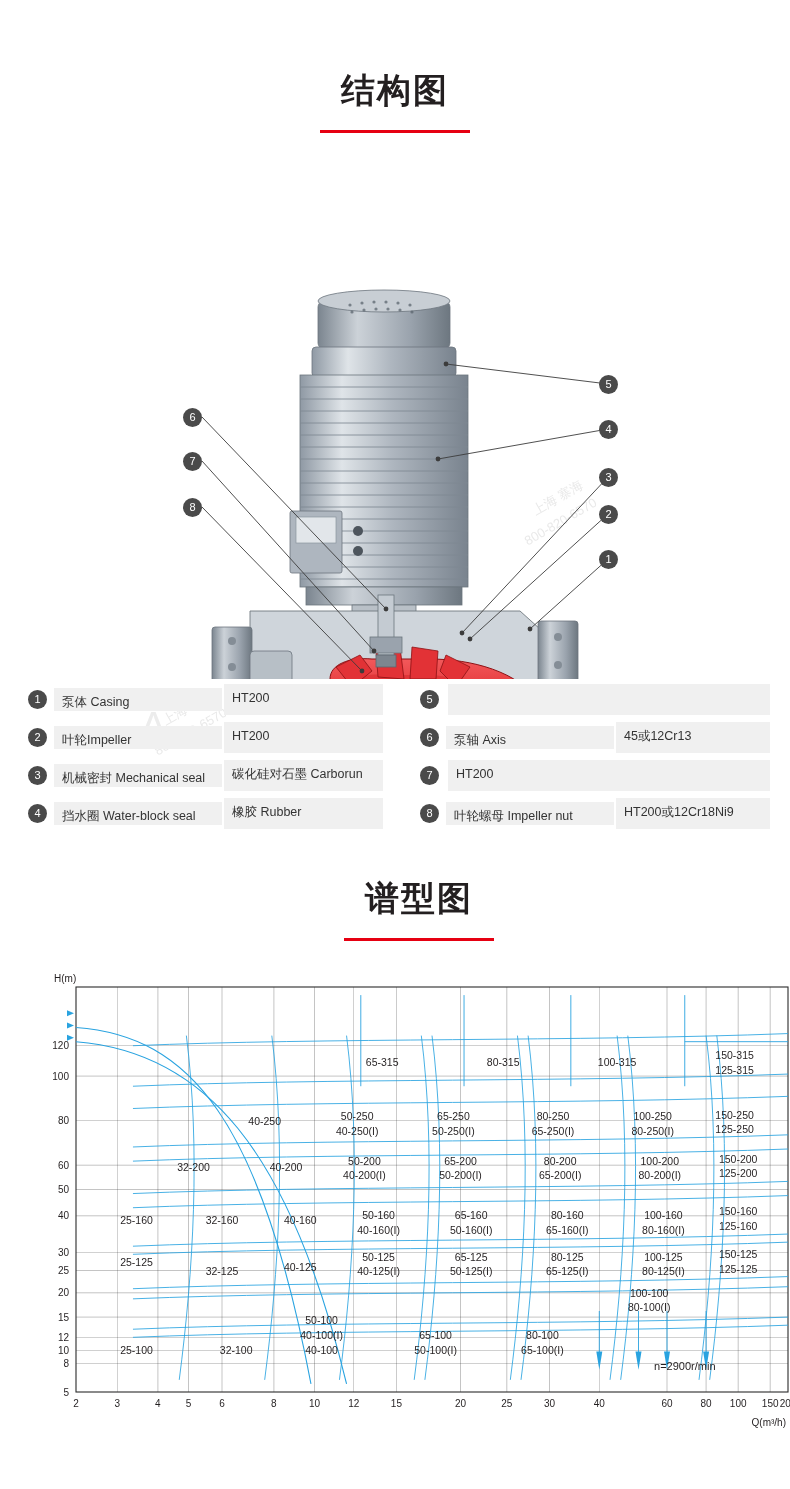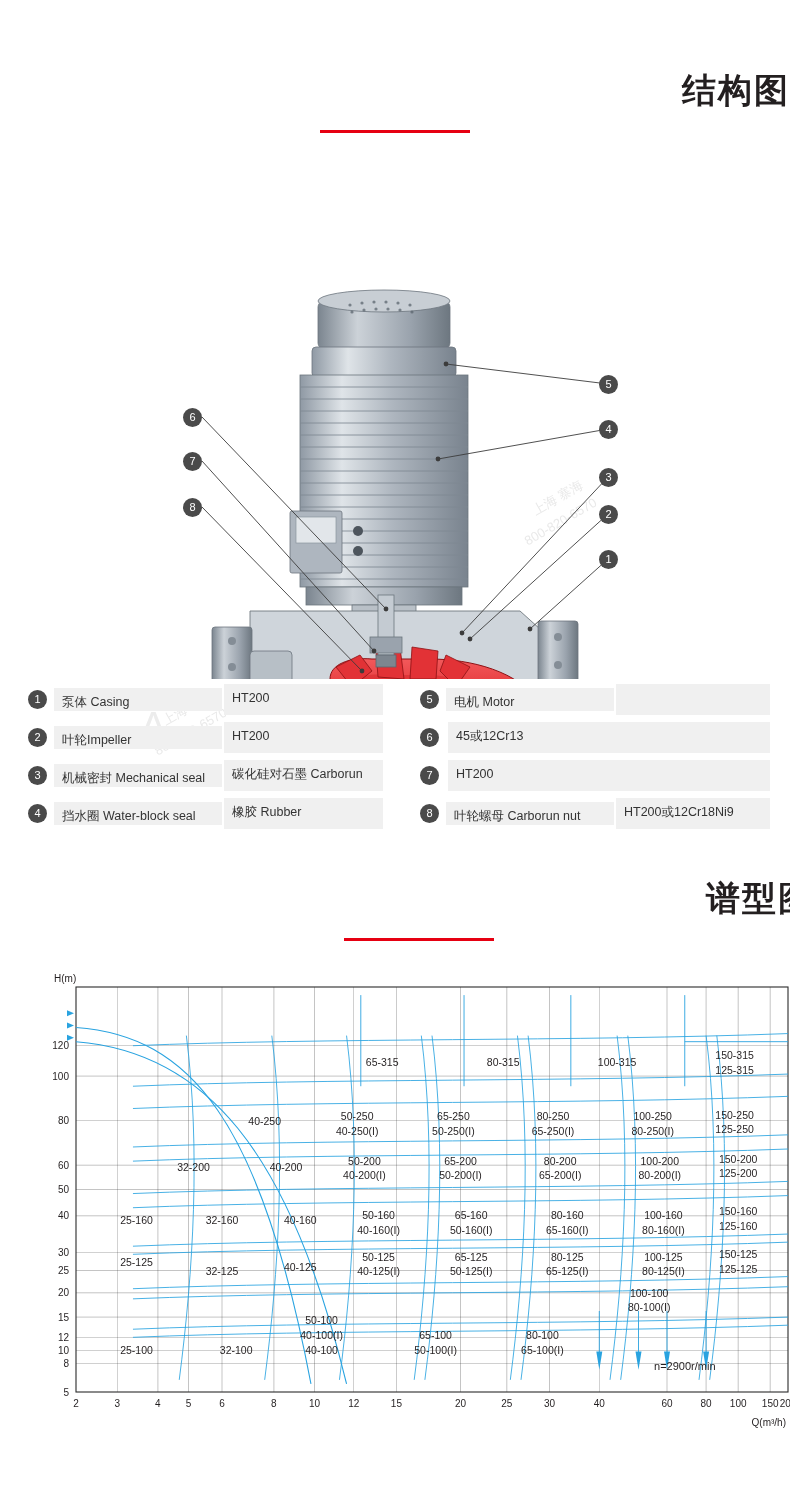"结构图" .section-title { text-align: right -> center }
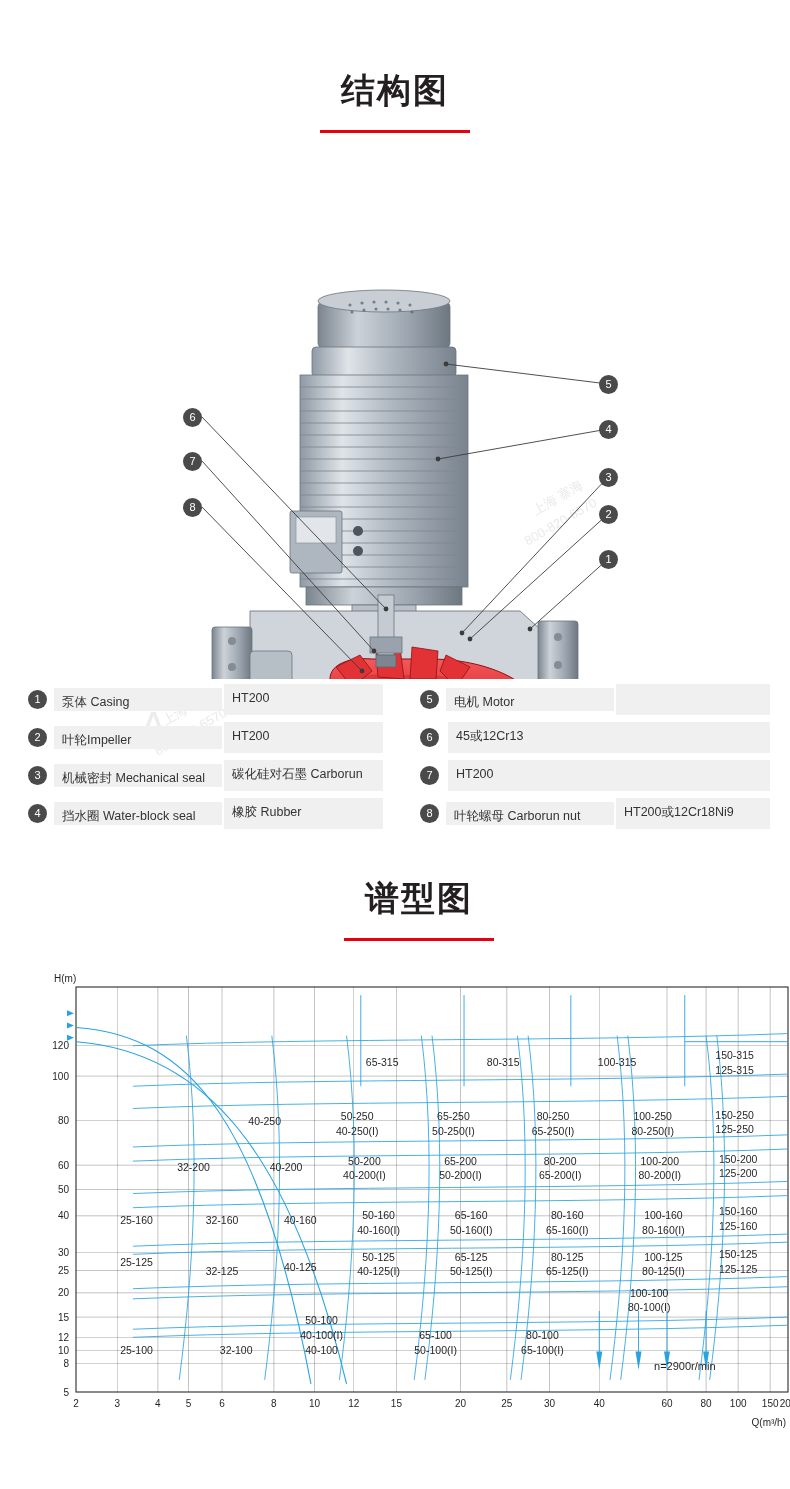"电机 Motor" div.part-name { html: <div>电机 Motor</div> -> none }
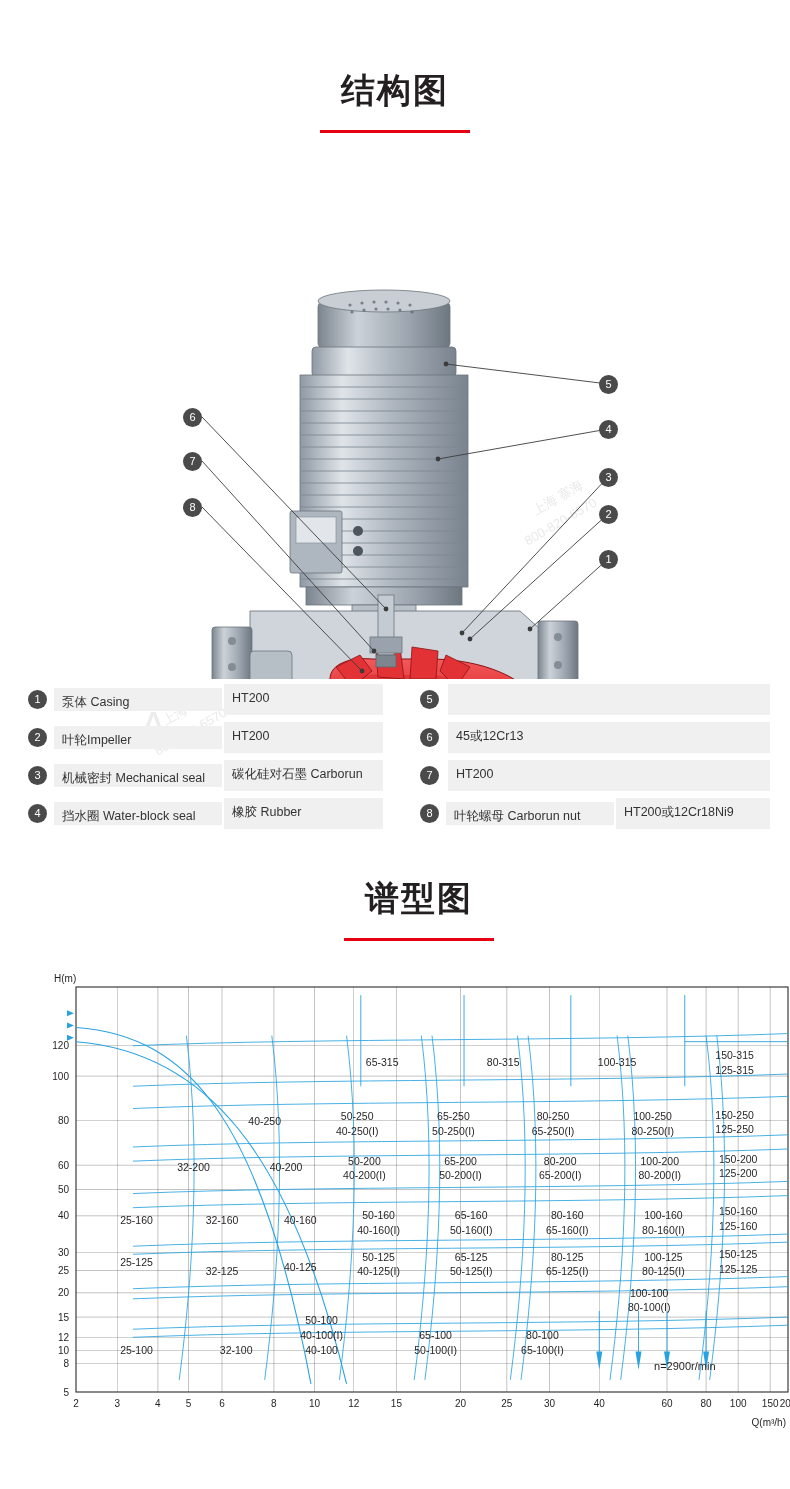"泵轴 Axis" div.part-name { html: none -> <div>泵轴 Axis</div> }
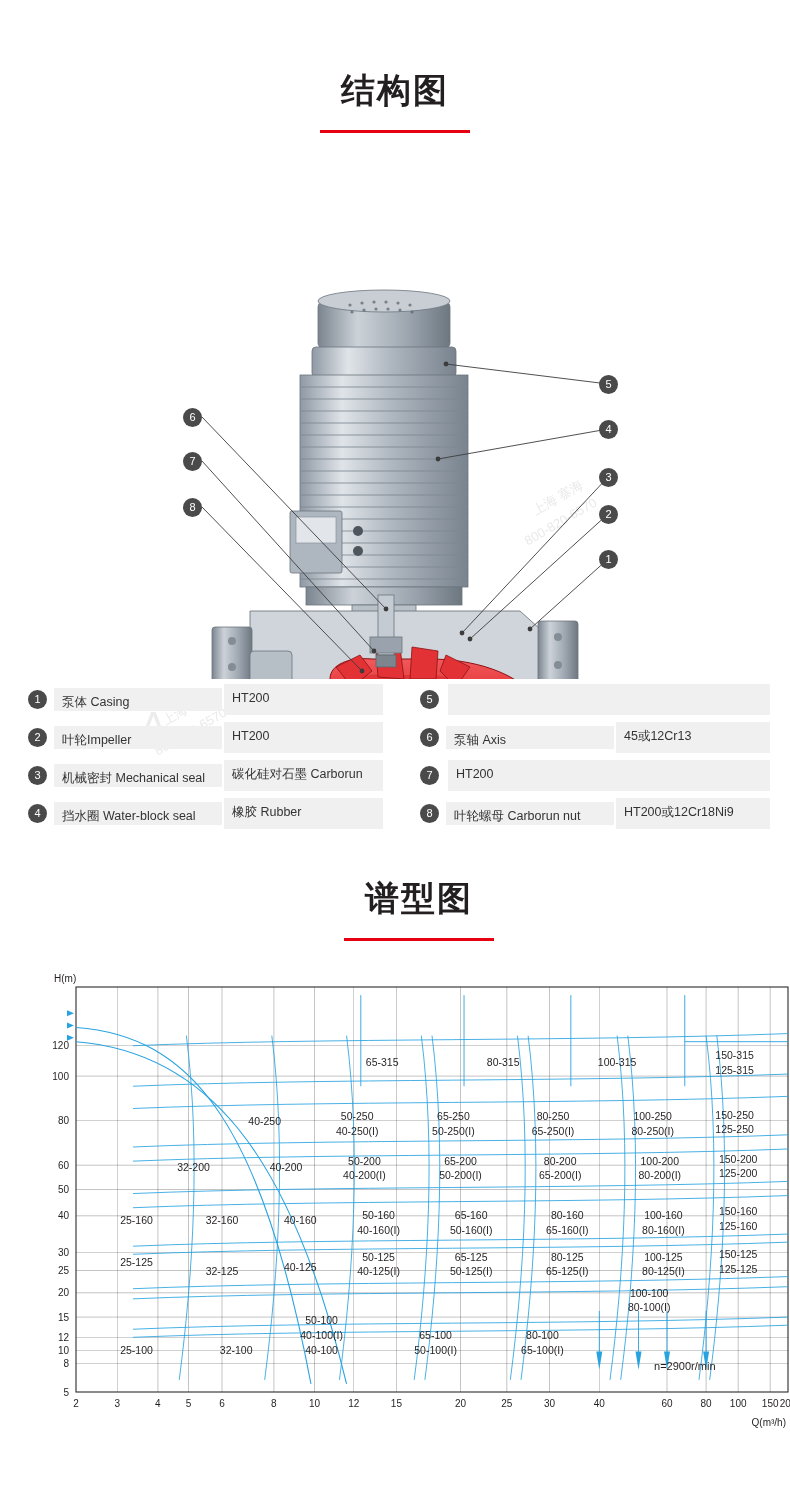"叶轮螺母 Carborun nut" div.part-name { text: Carborun -> Impeller }
